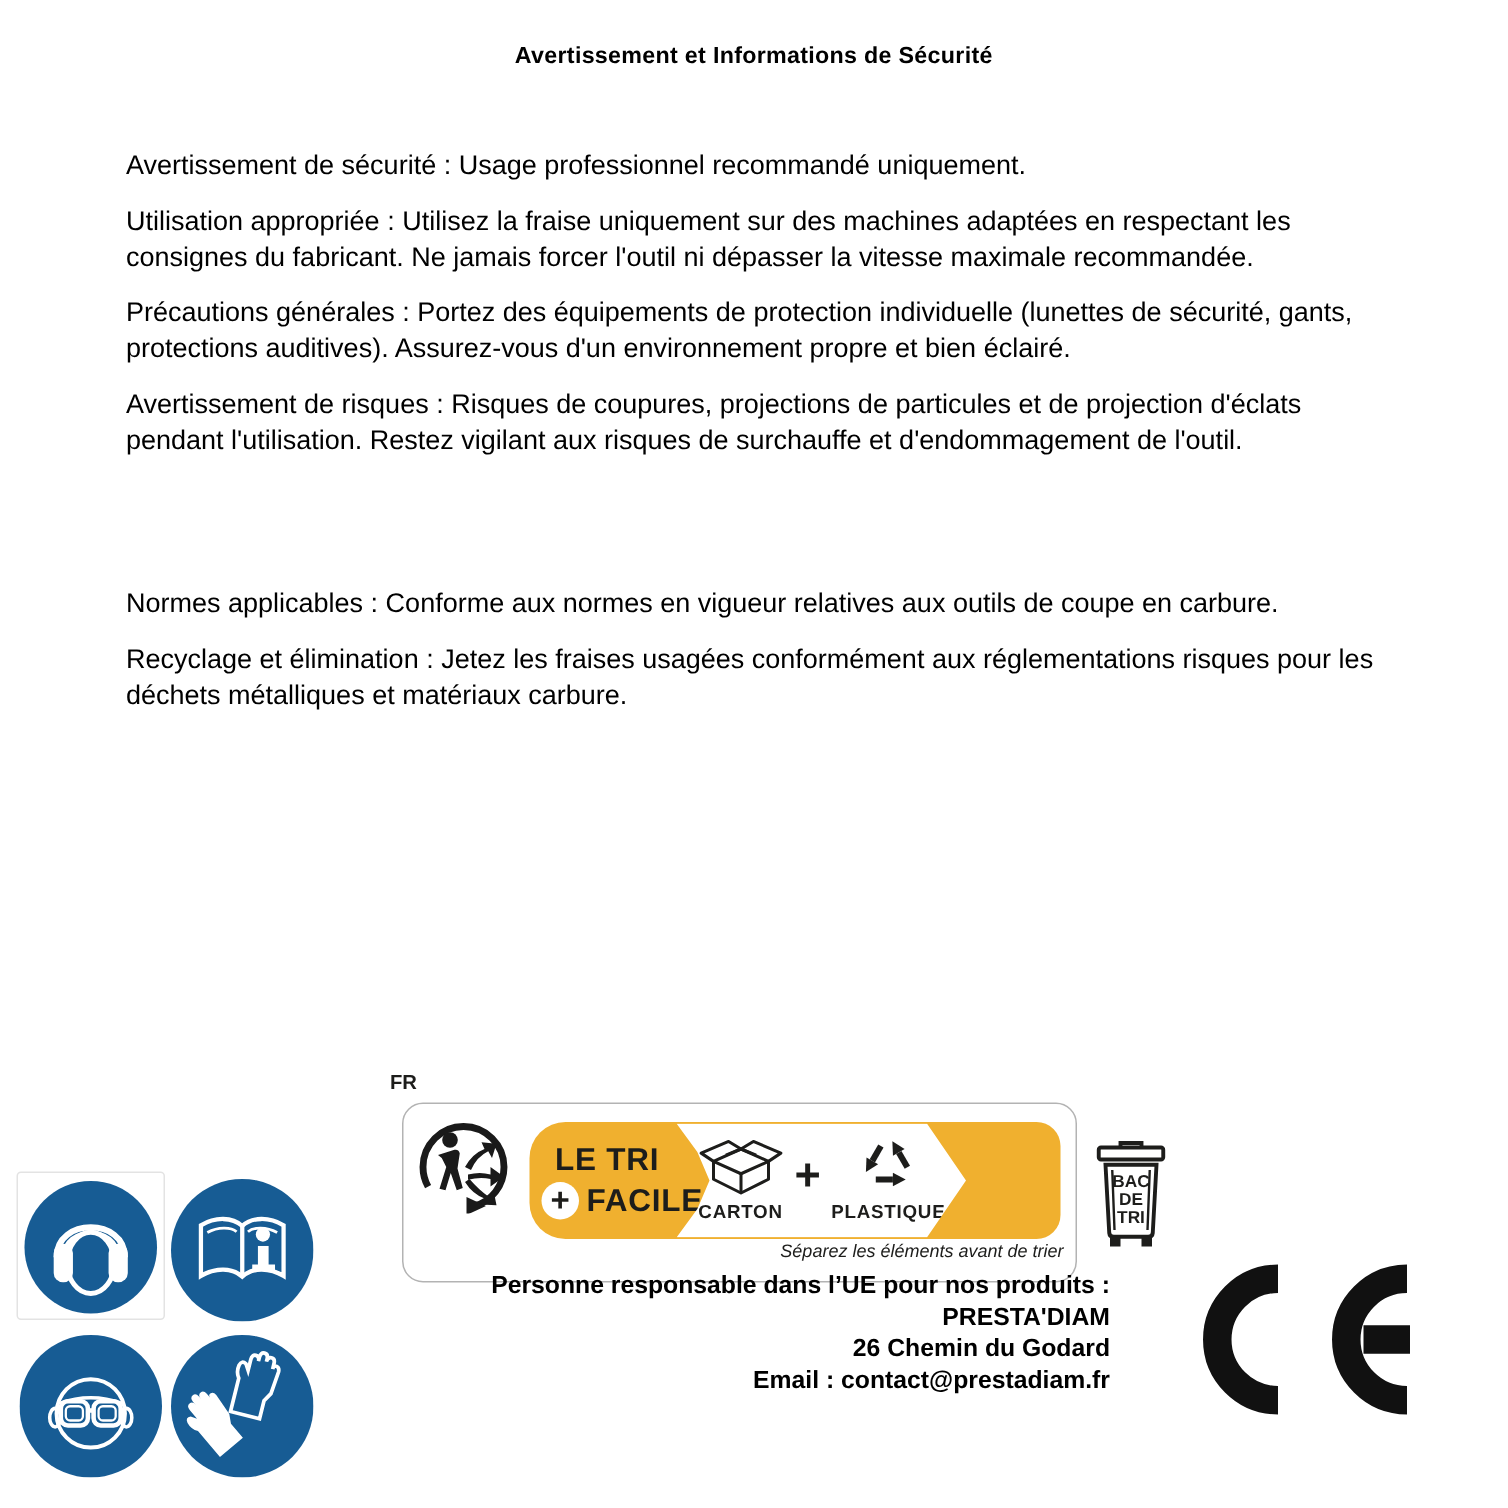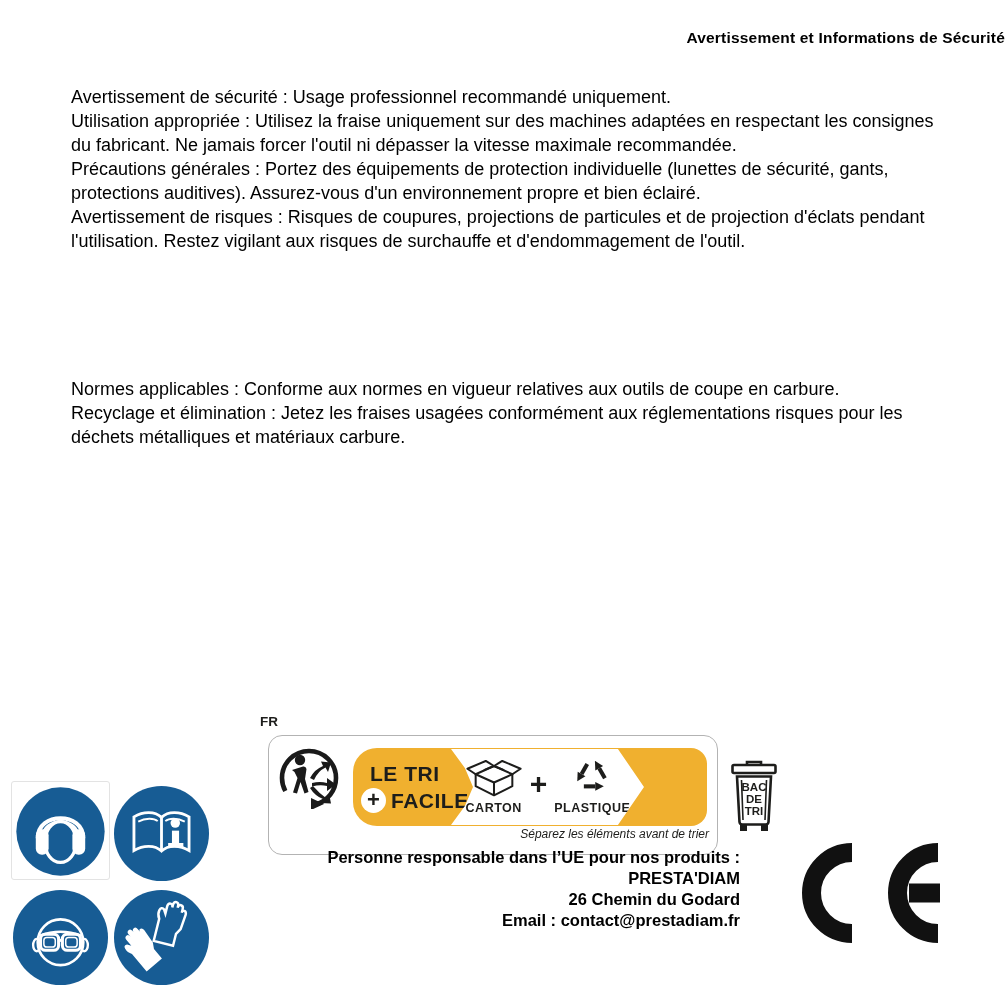"Avertissement et Informations de" .title { text-align: right -> center }
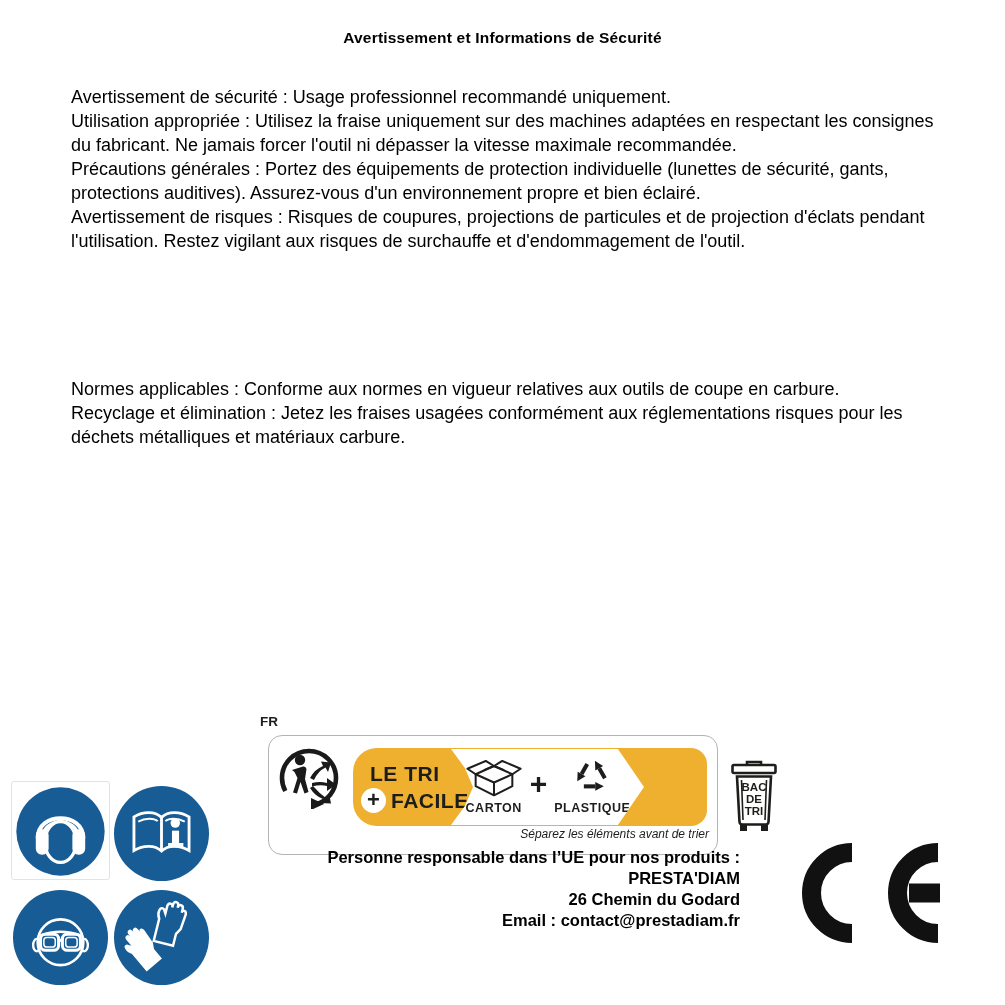"Avertissement de sécurité : Usage" .safety p,.norms p { margin: 0 -> 13px }
